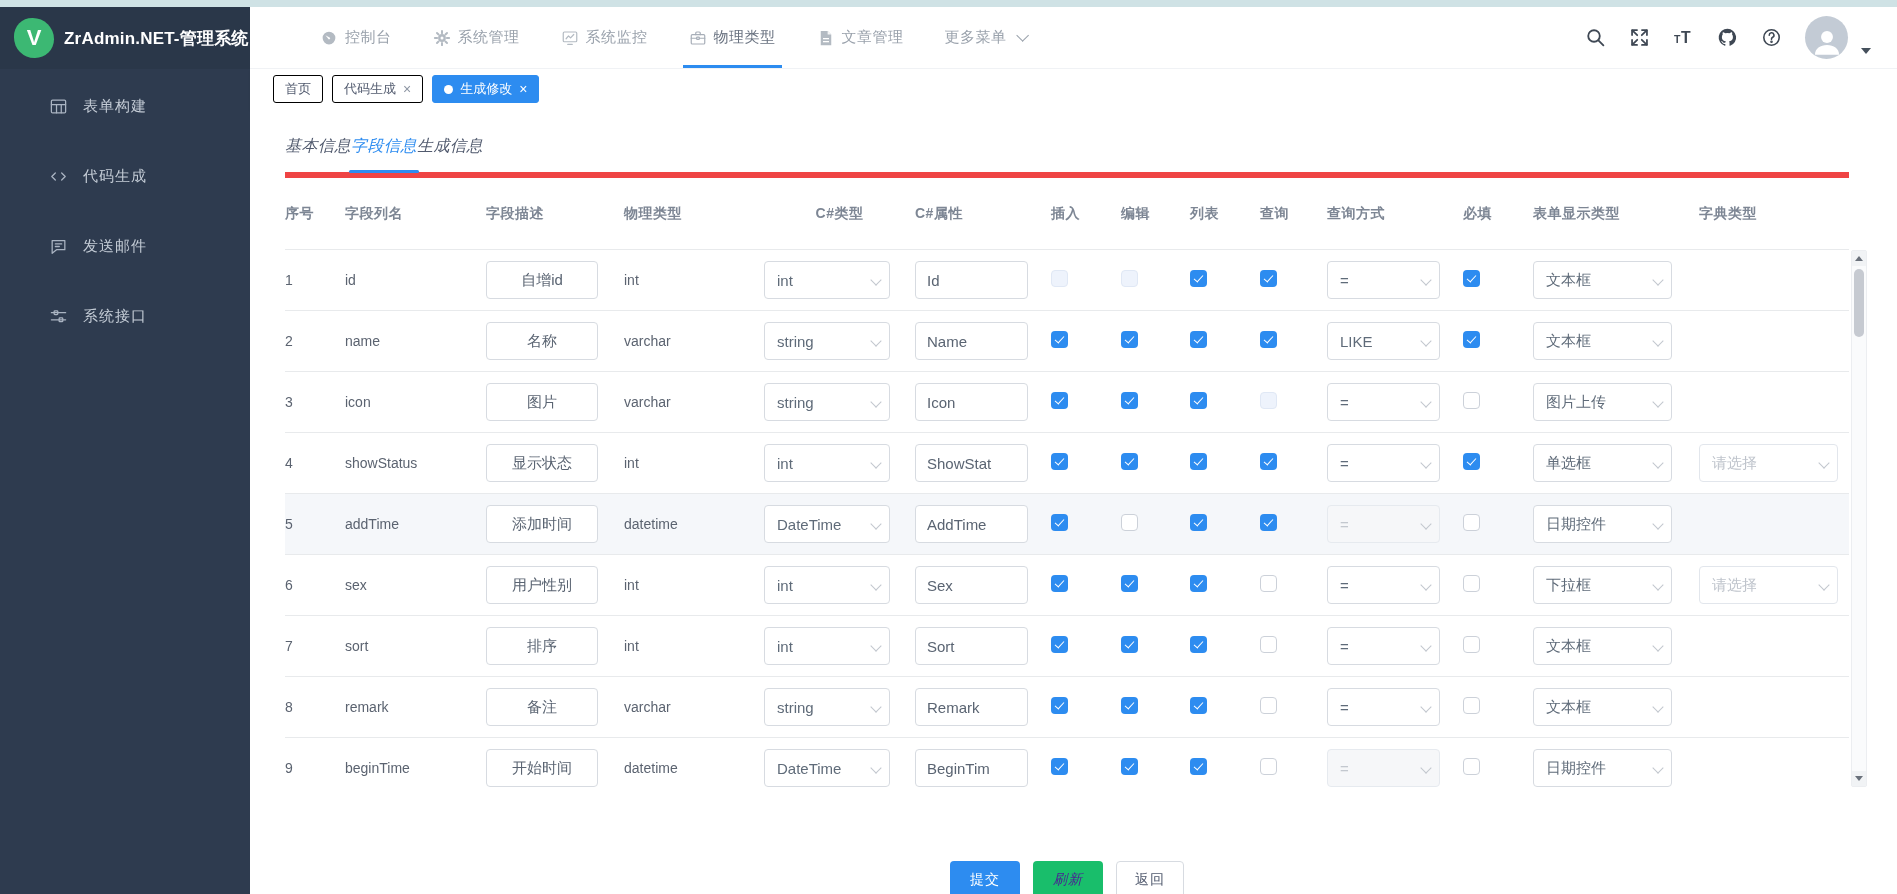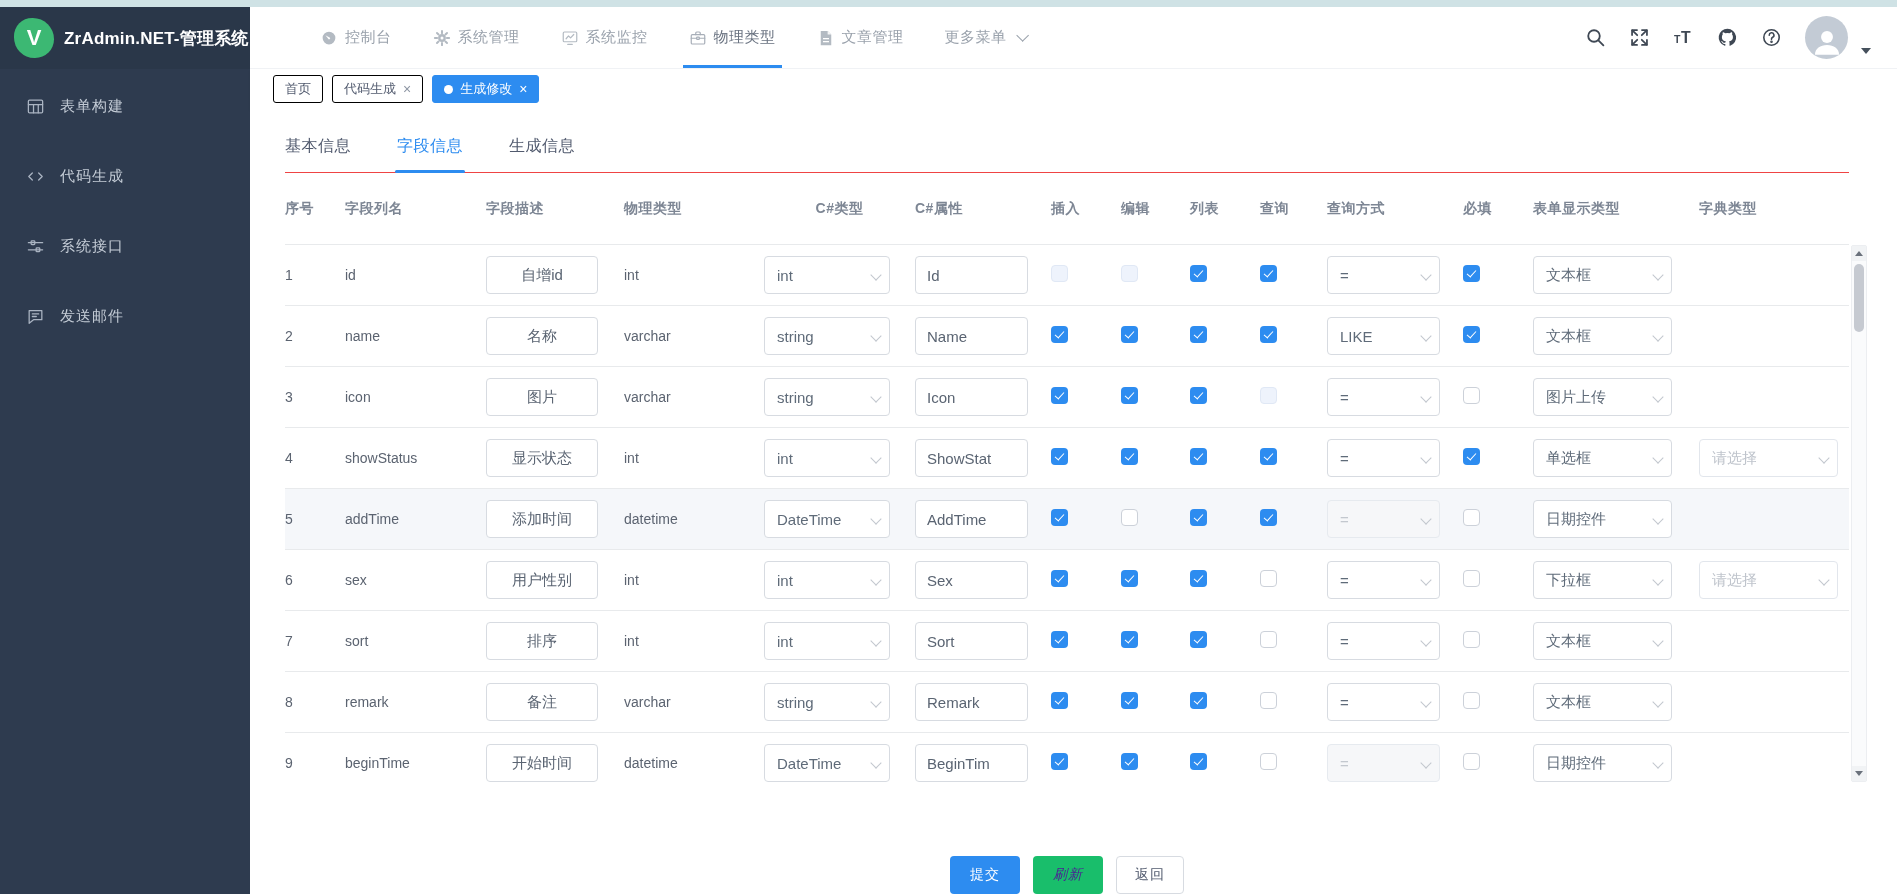"表单构建" .side-menu { padding-left: none -> 23px }
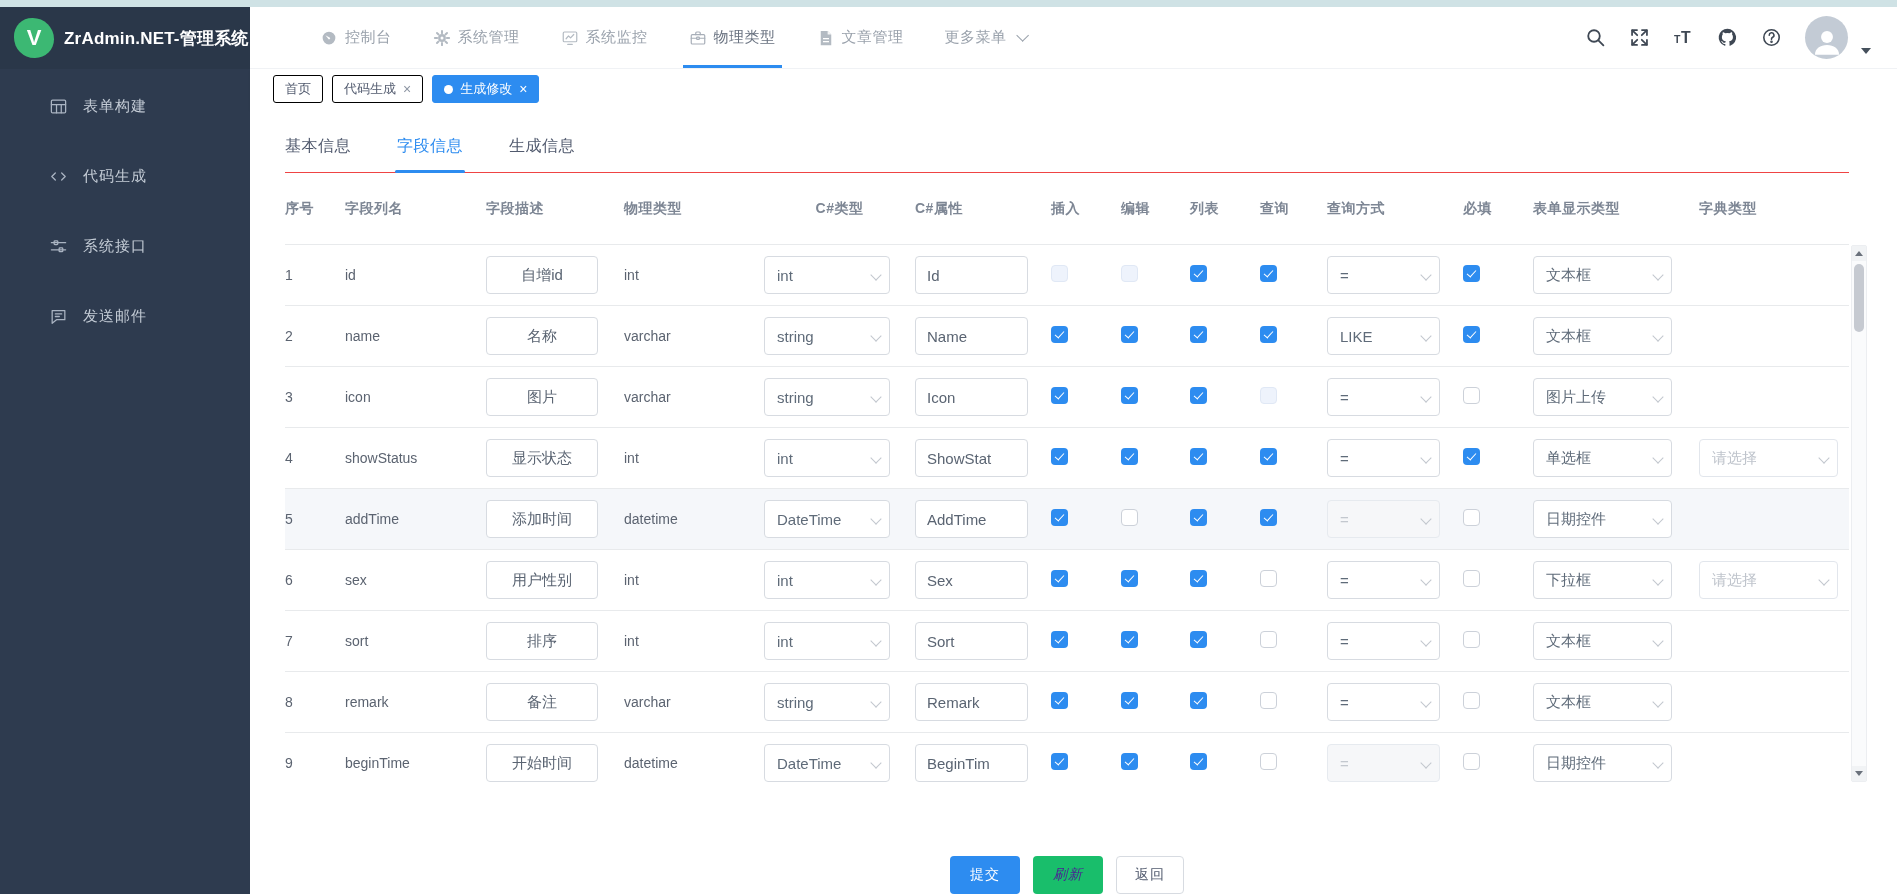"基本信息" .subtabs { border-bottom: 1px solid #ef4444 -> 6px solid #ef4444; font-style: none -> italic; gap: 46px -> none }
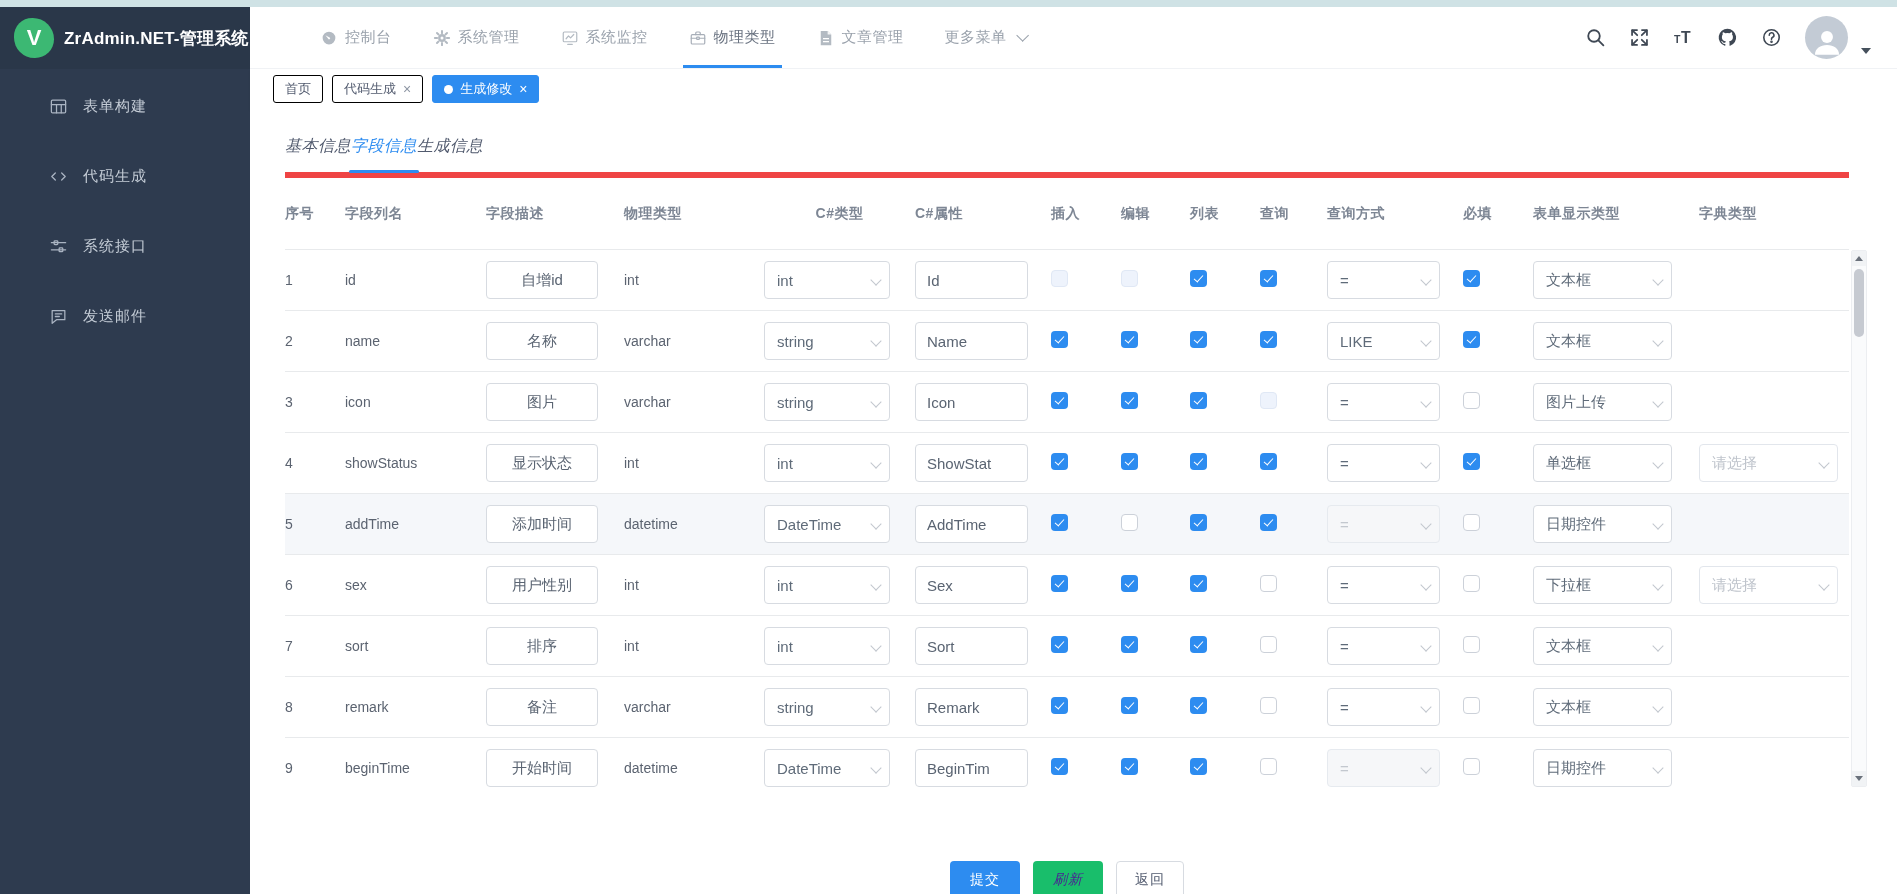"系统接口" div.side-item { order: before "发送邮件" -> after "发送邮件" }
